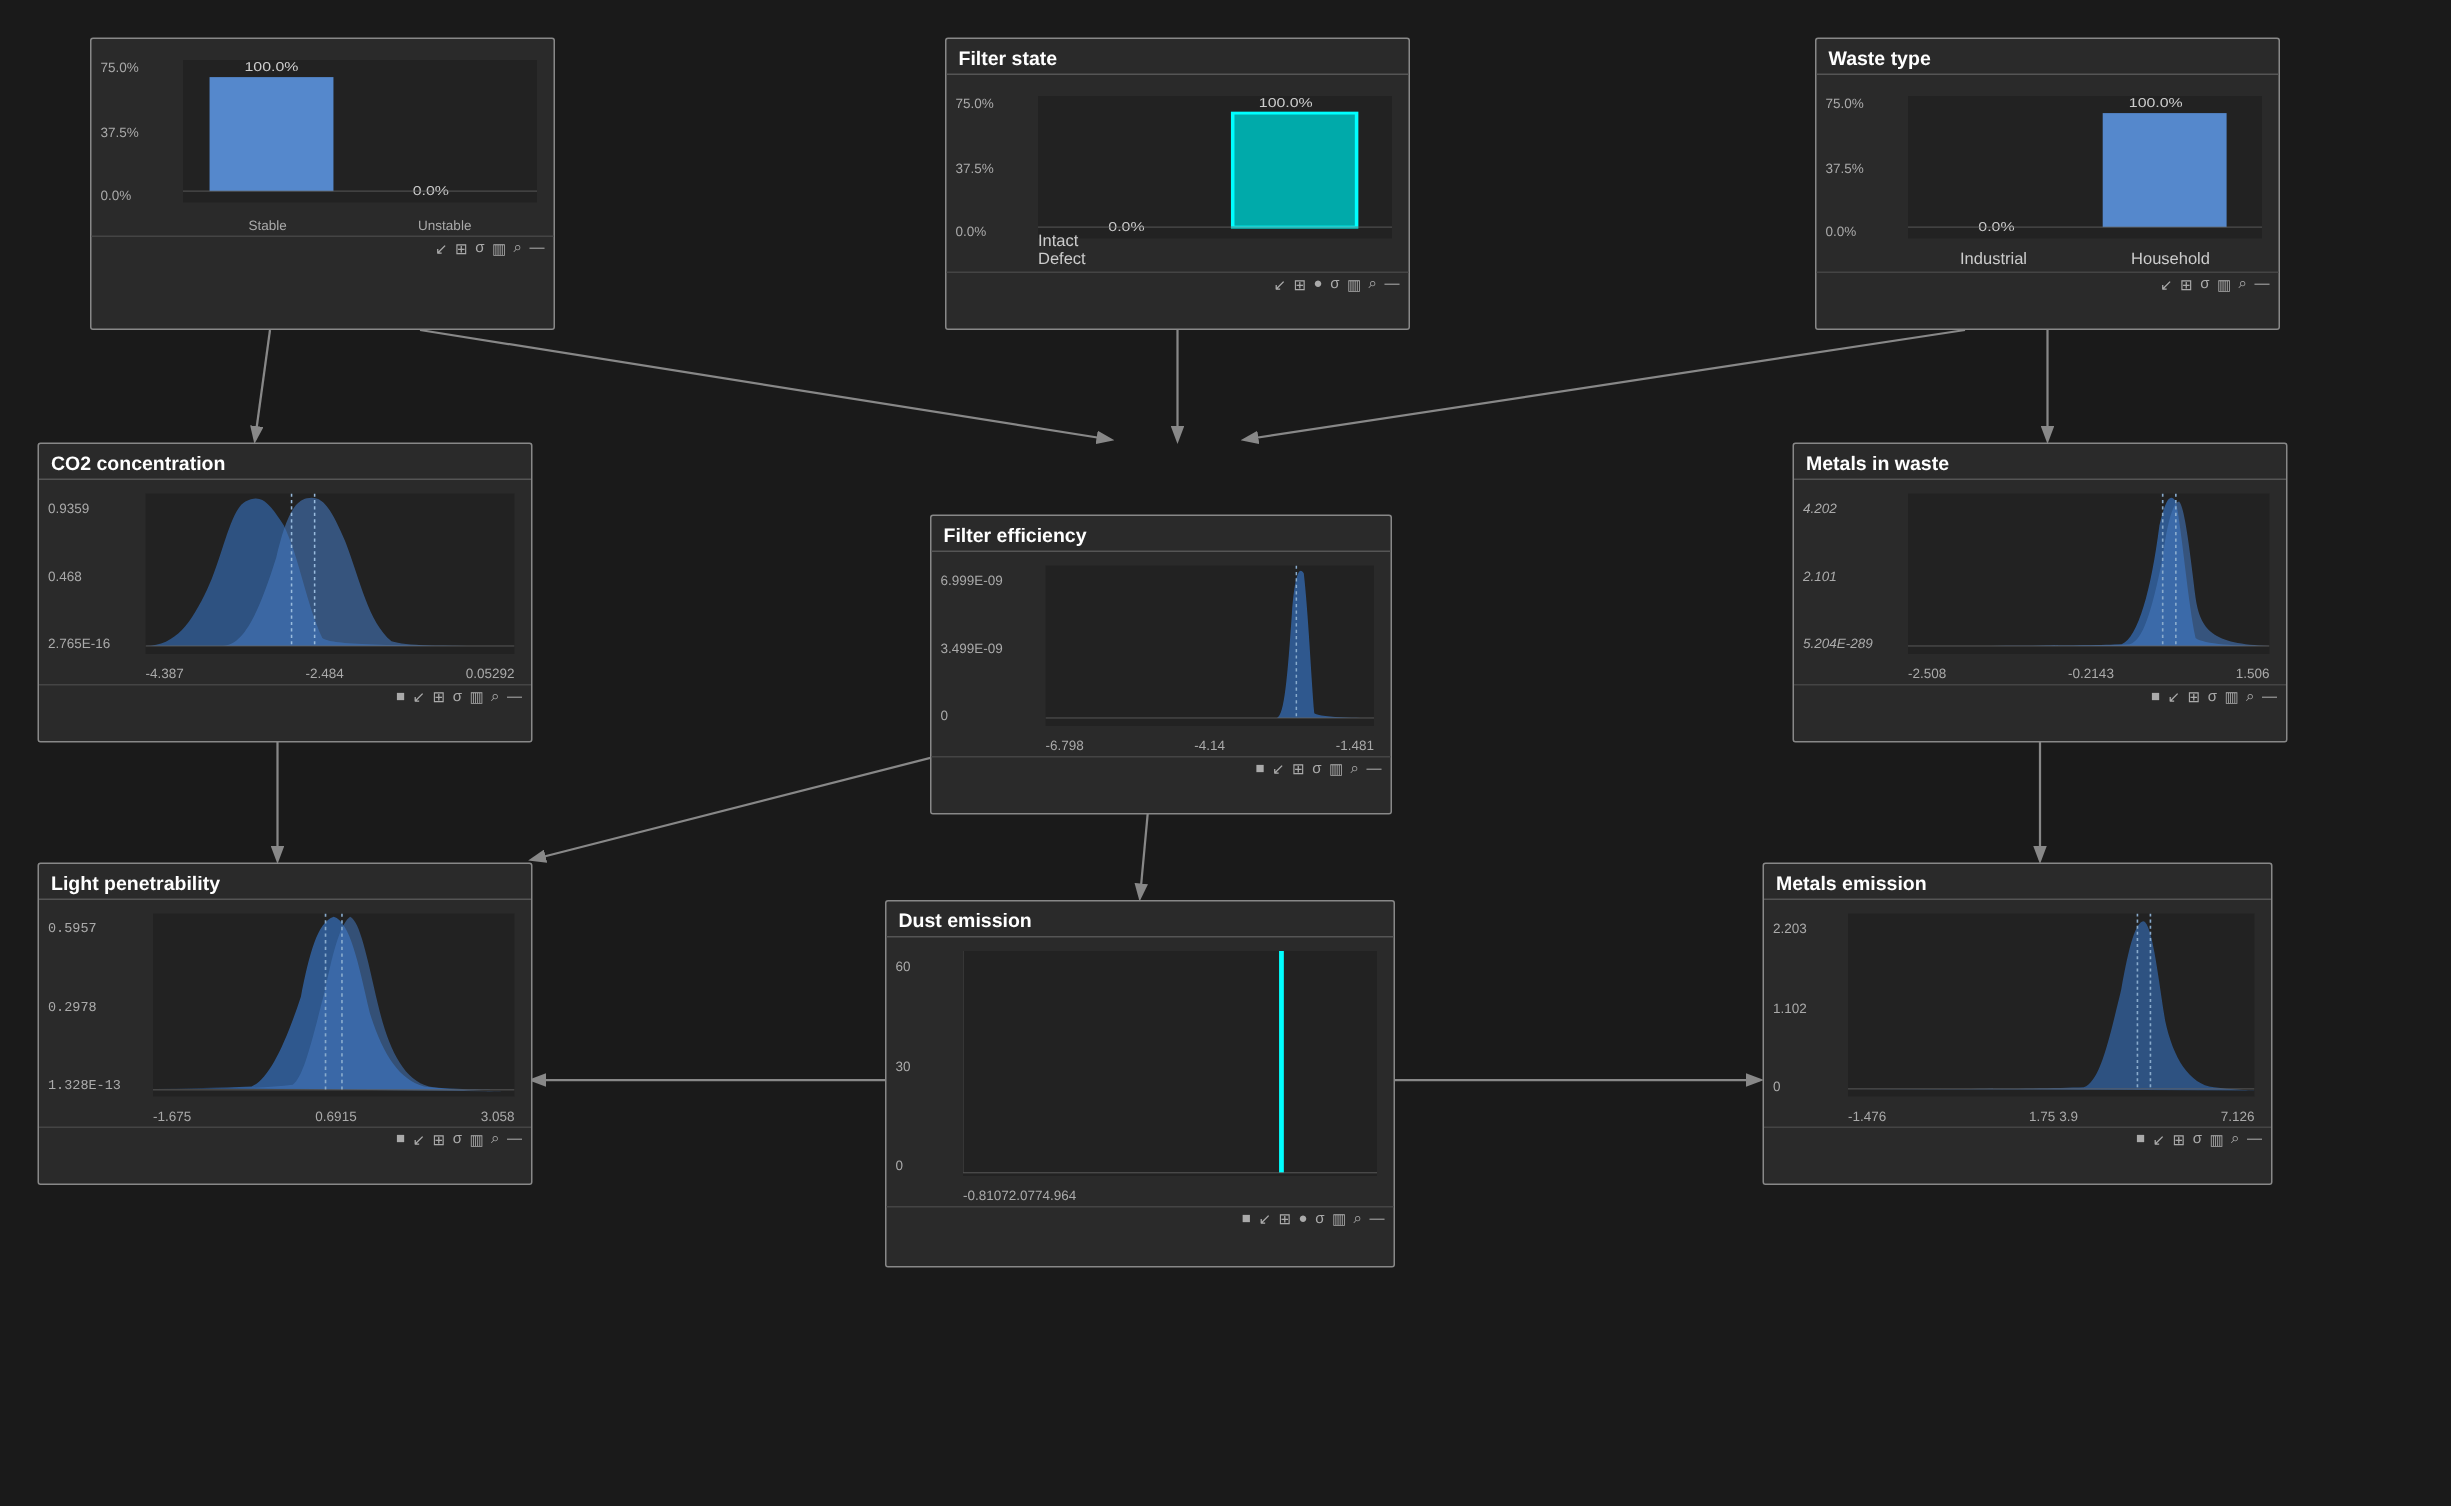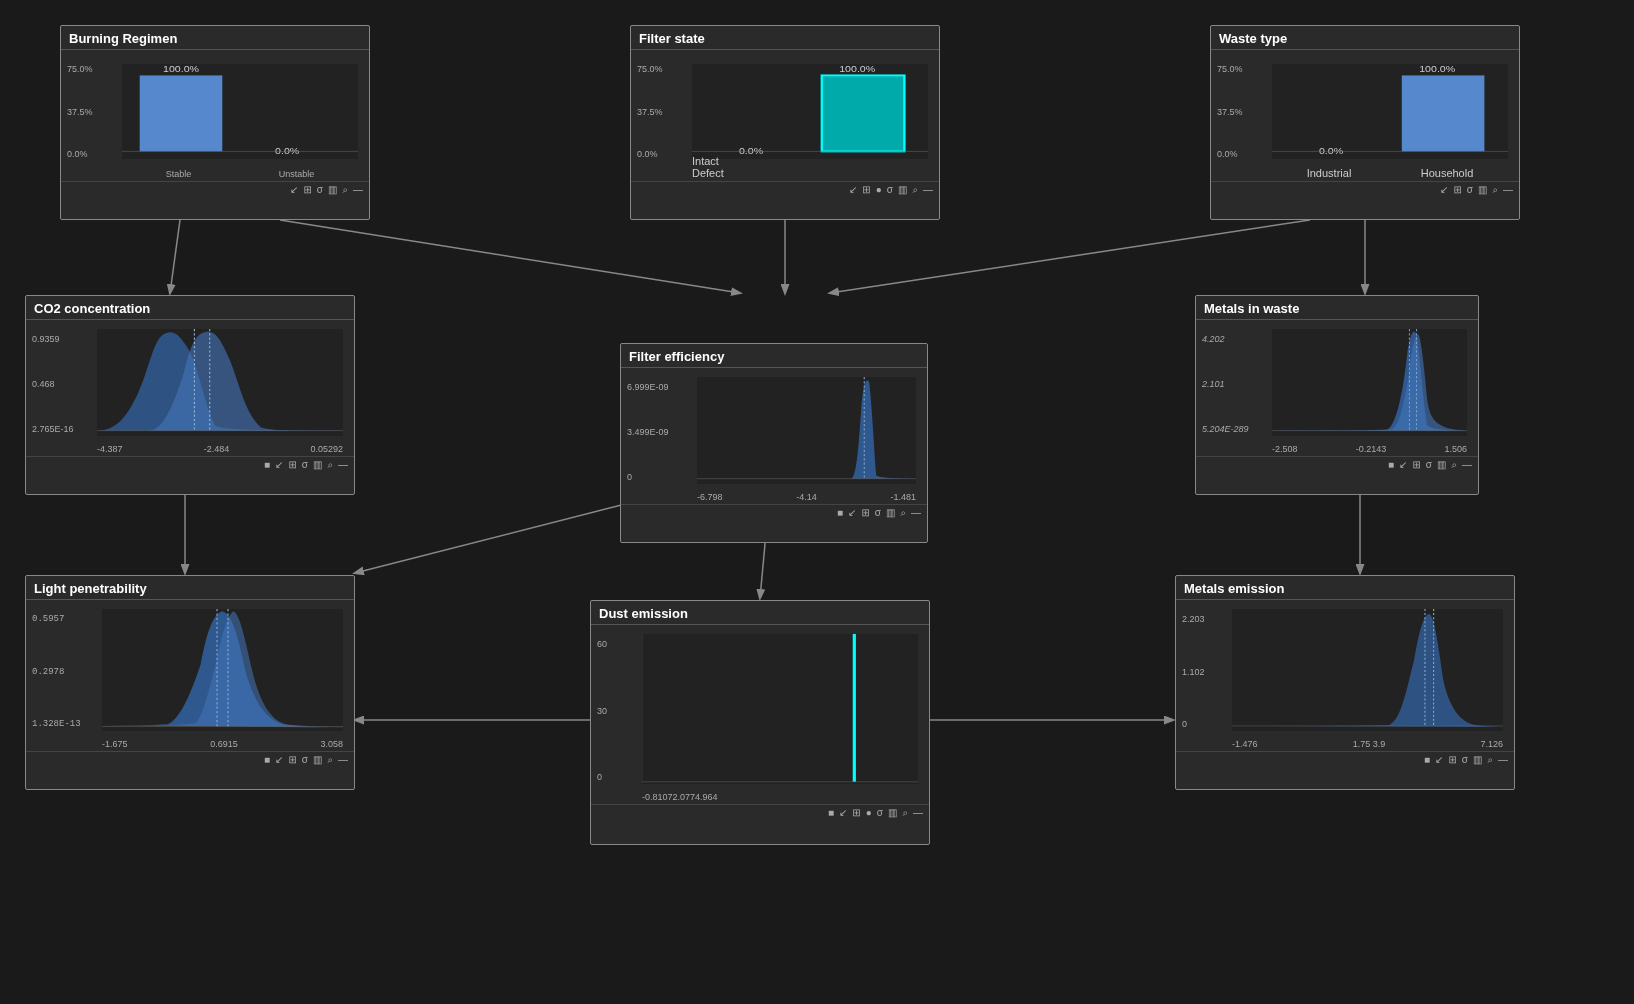"Burning Regimen" div.node-title { html: <div>Burning Regimen</div> -> none }
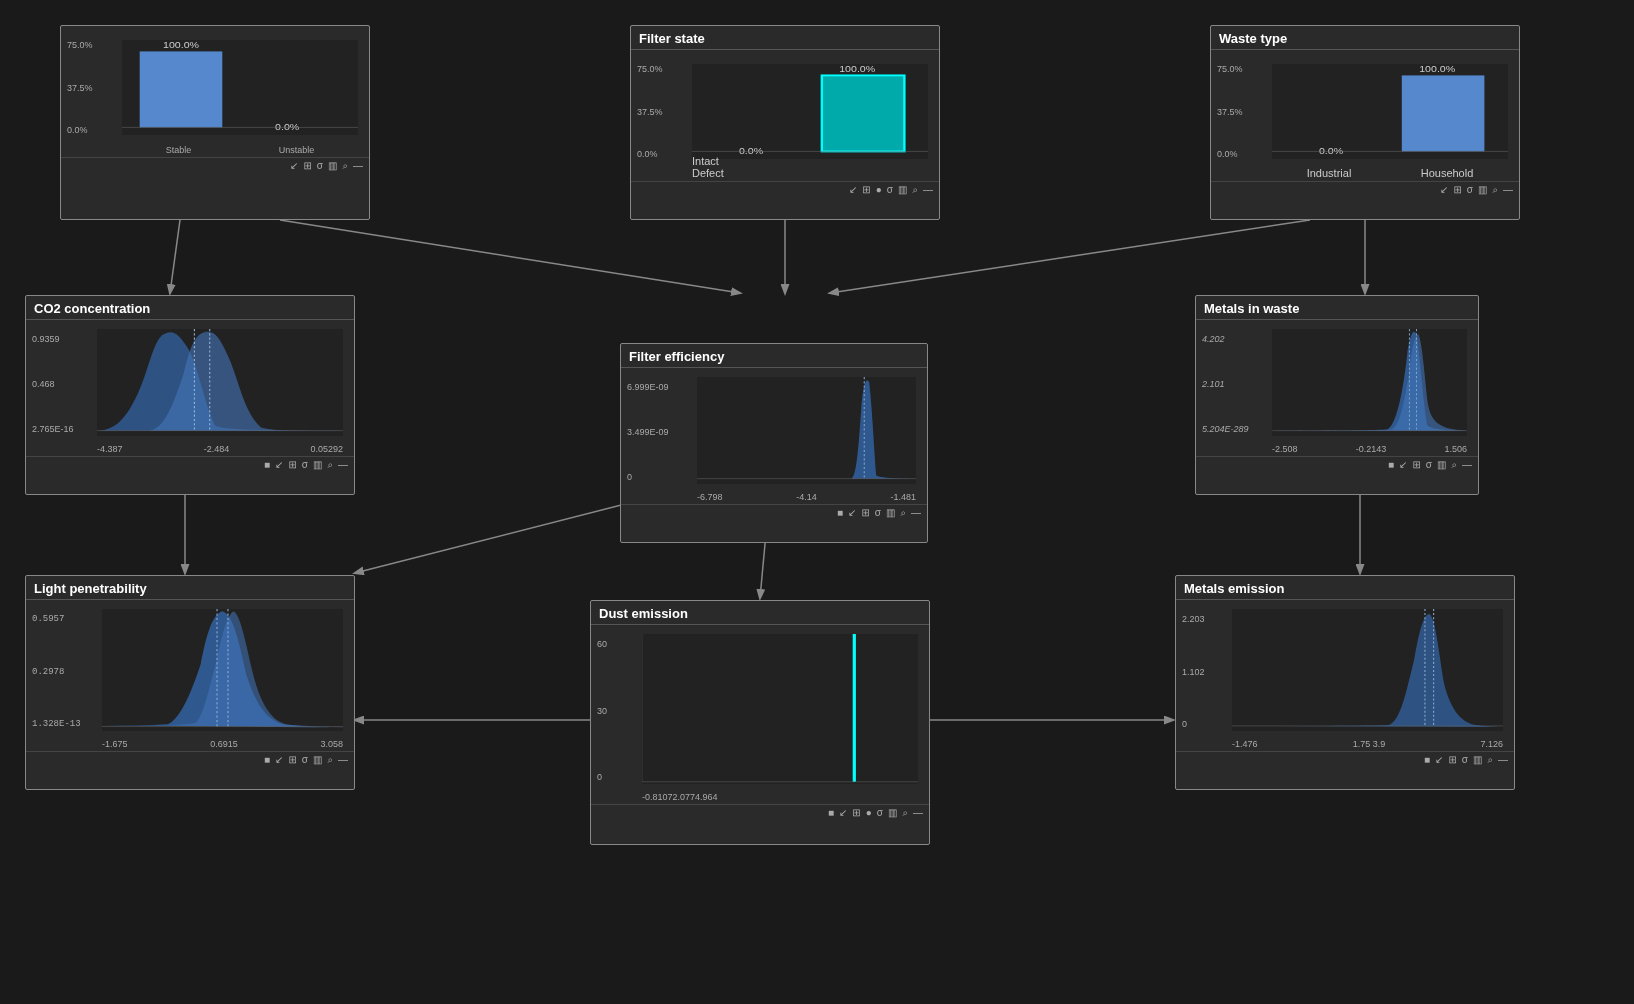"Metals in waste" div.node-card { width: 284px -> 330px }
